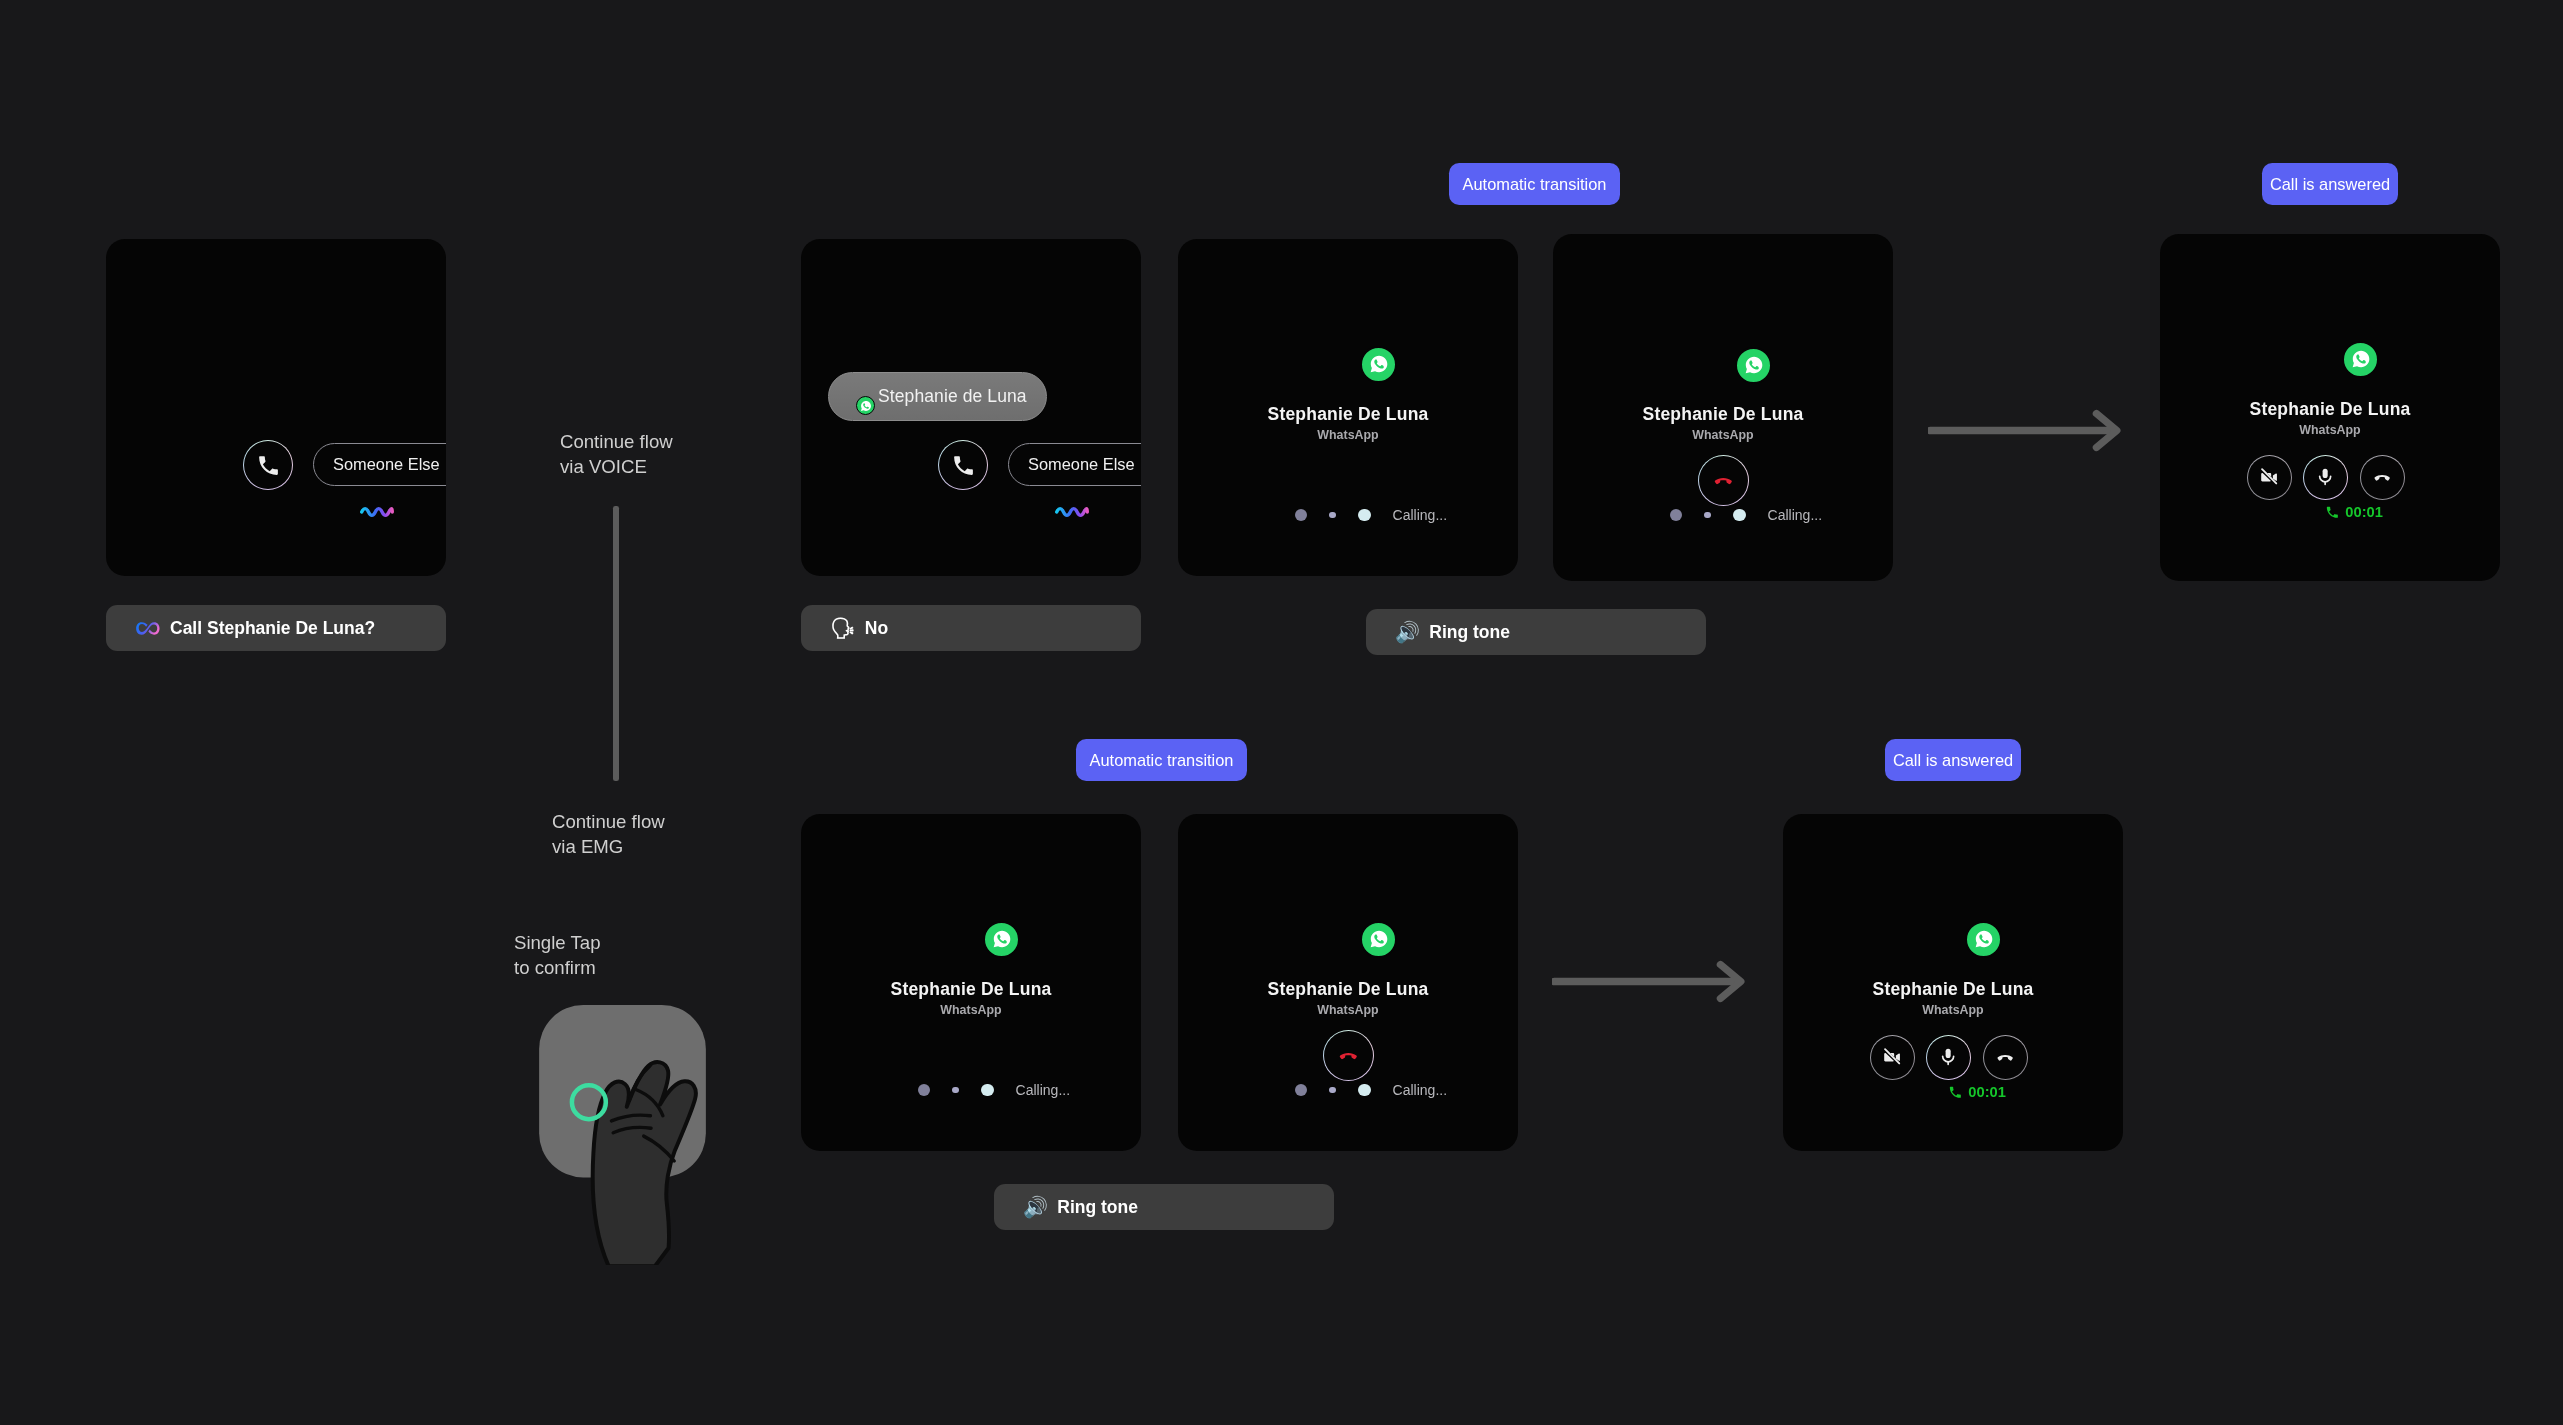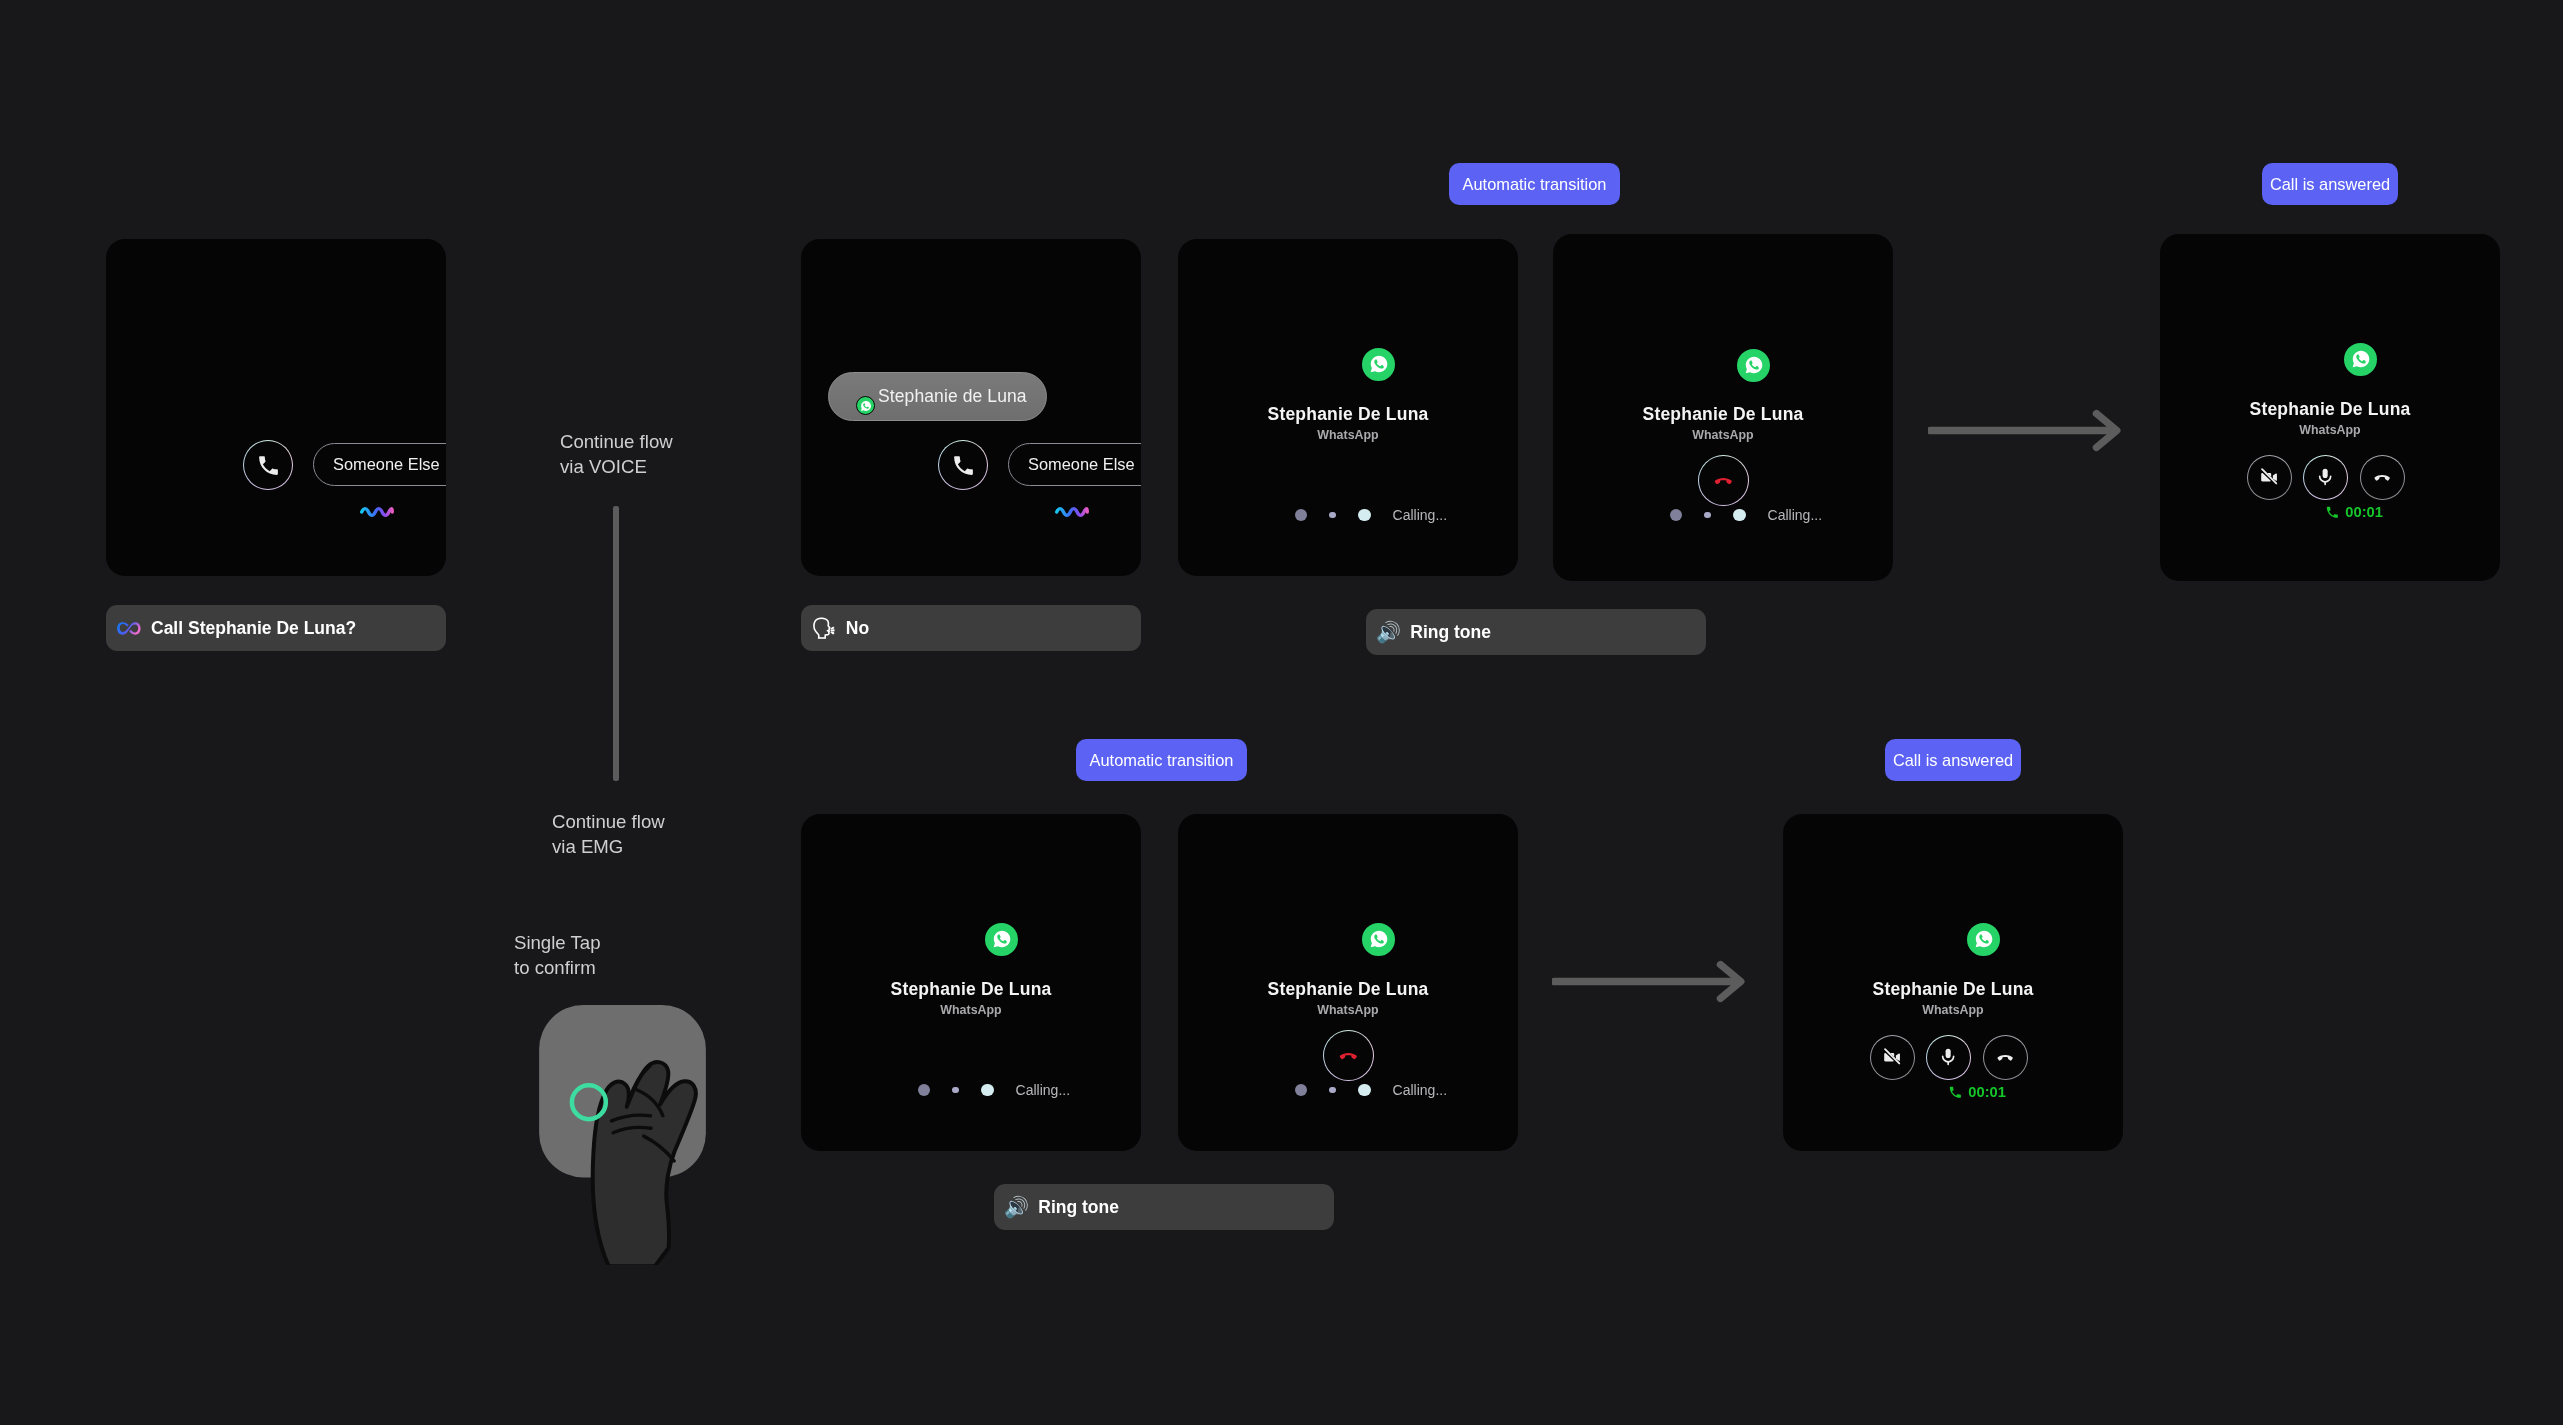"Call Stephanie De Luna?" .caption { padding: 0 10px -> 0 29px }
